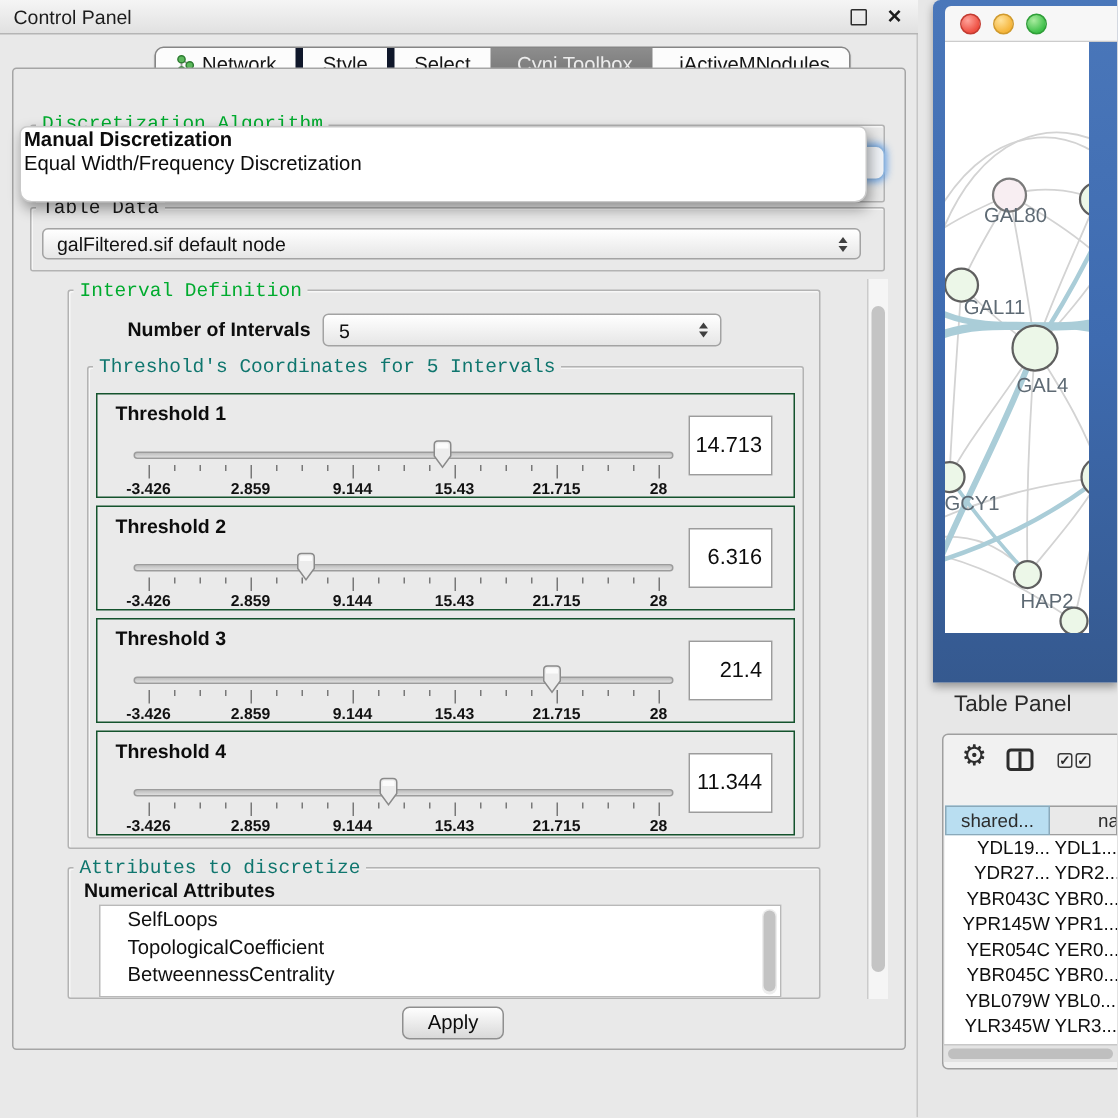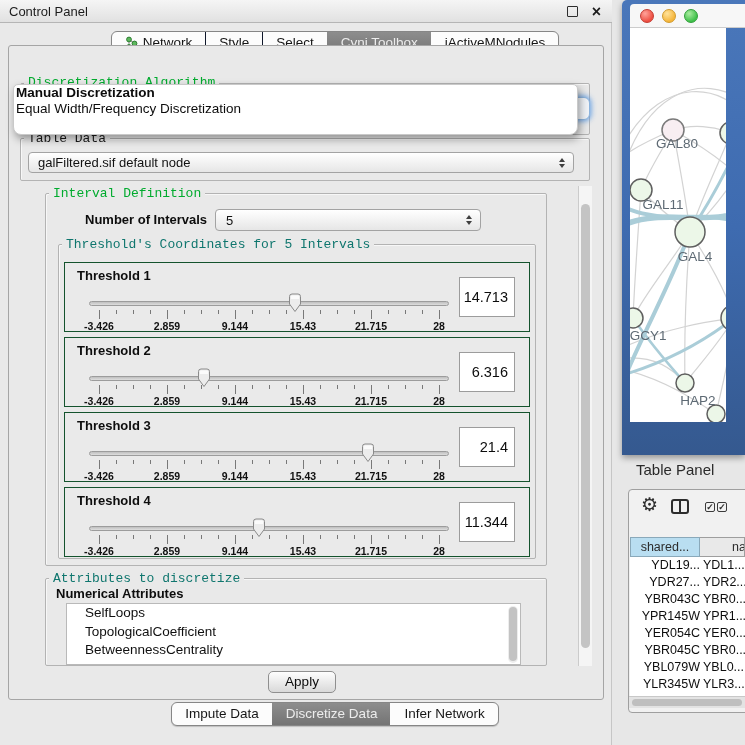"Style" .tab + .tab { border-left: 1px solid #0f172a -> 5px solid #0f172a }
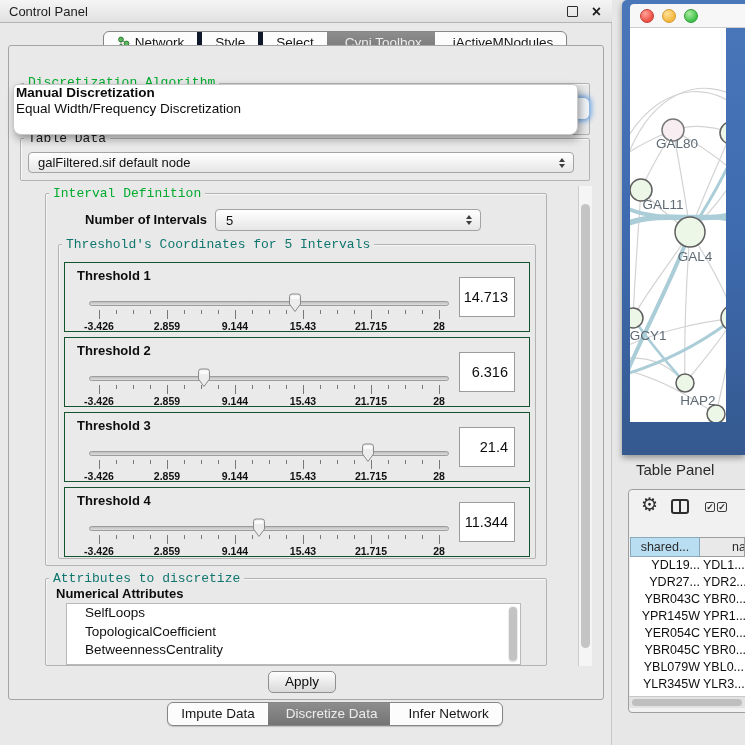"Impute Data" div.tabrow { html: <div> <div> <div> <span>Impute Data</span> </div> <div> <span>Discretize Data</span> </div> <div> <span>Infer Network</span> </div> </div> </div> -> none }
